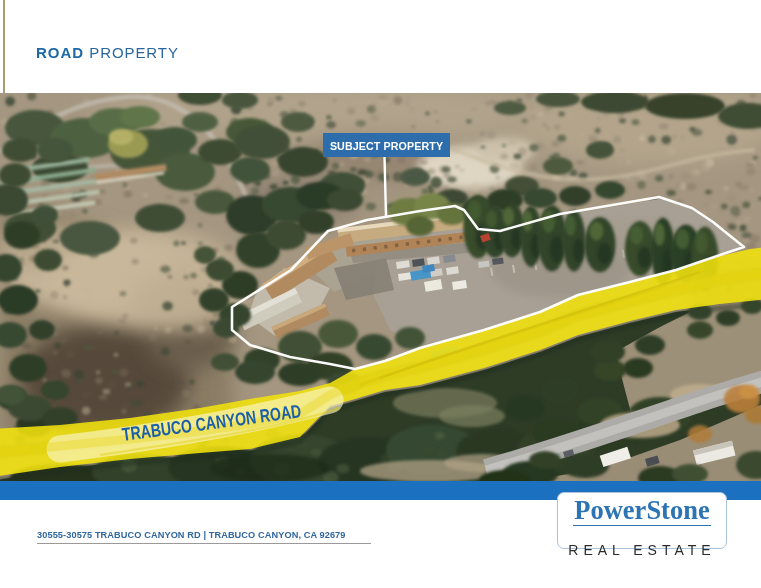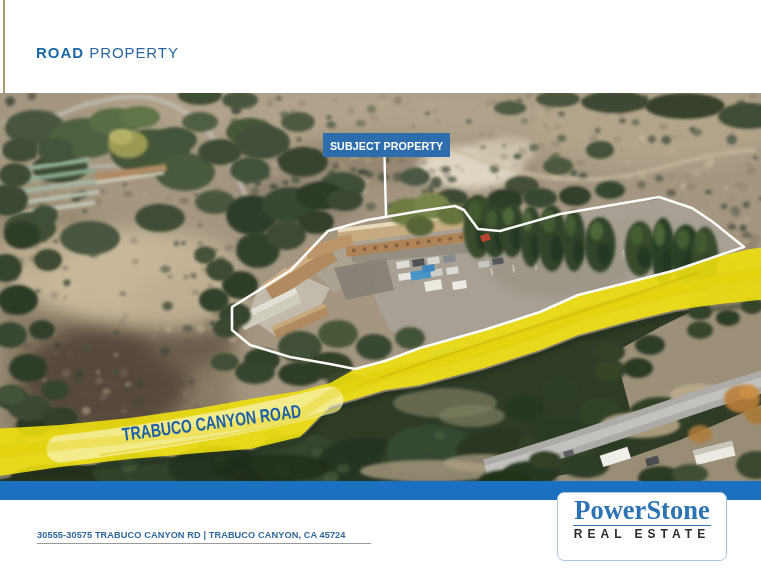"PowerStone" .logo { height: 69px -> 57px }
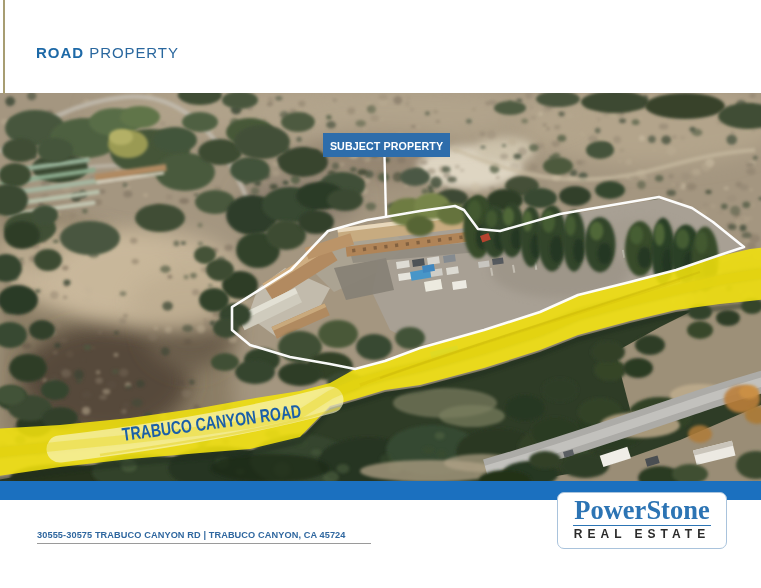"30555-30575 TRABUCO CANYON RD |" div.addr { text: 45724 -> 92679 }
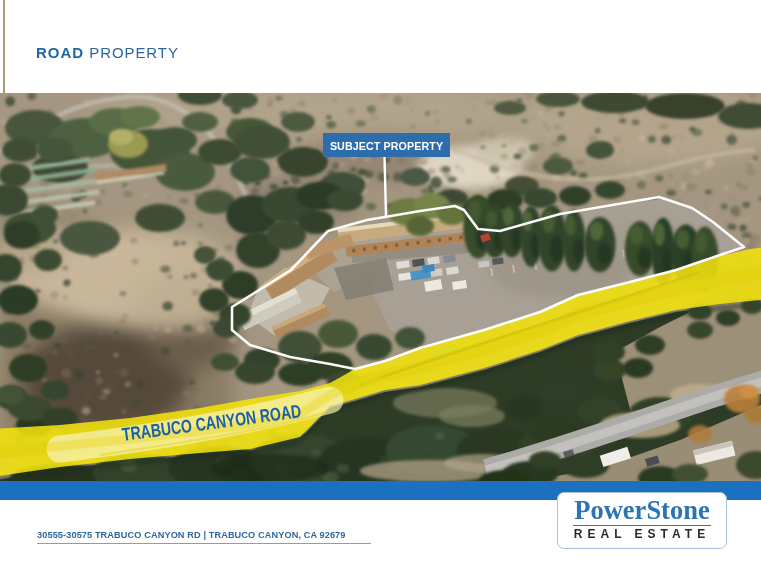"REAL ESTATE" .logo .re { font-size: 12px -> 14px; font-weight: bold -> normal; margin-top: 1px -> 16px }
